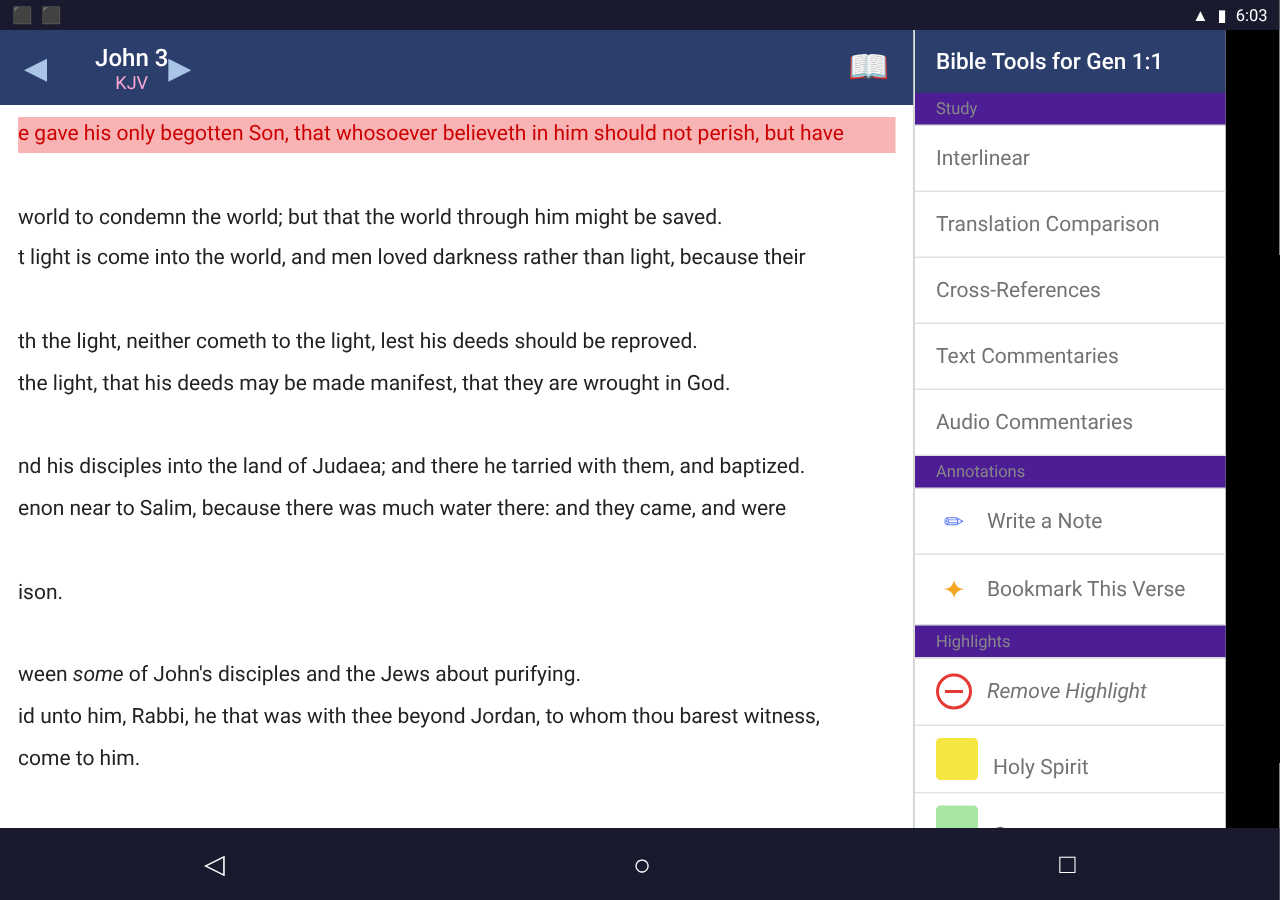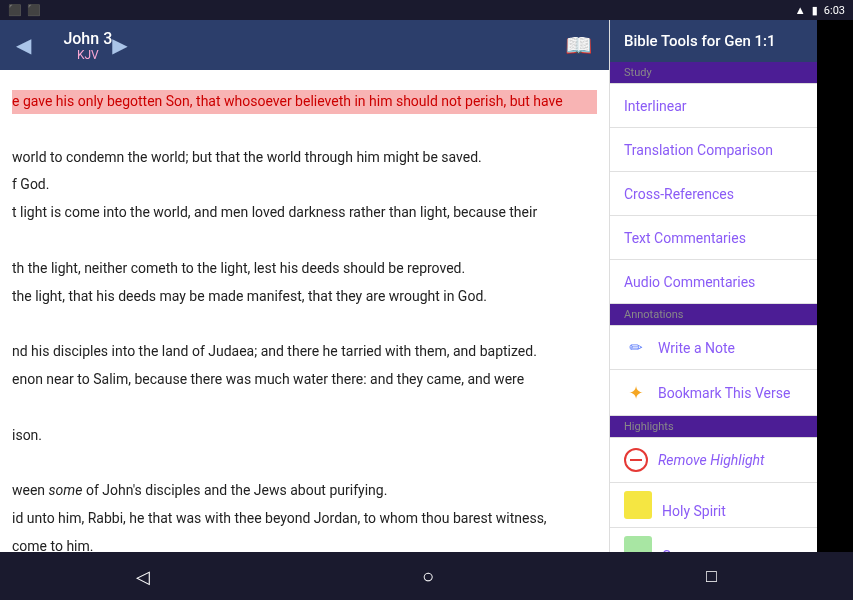"e gave his only begotten" .highlighted-red { margin-top: 12px -> none }
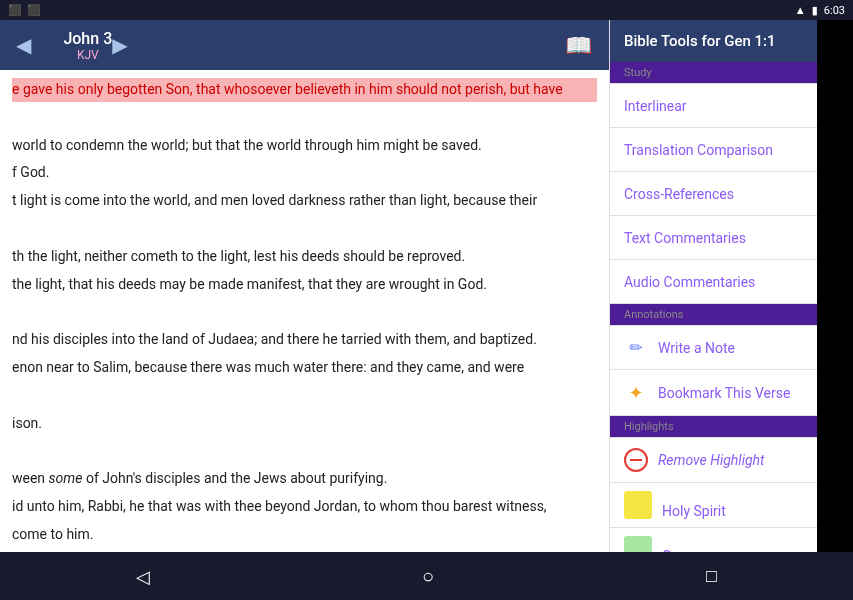"Interlinear" .tool-item-label { color: #8b5cf6 -> #737373 }
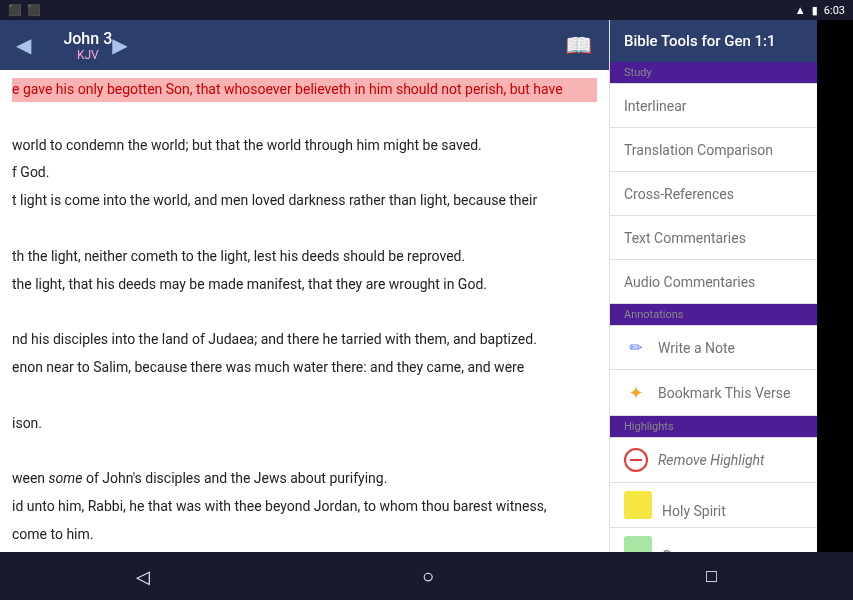"f God." div.verse { html: <div>f God.</div> -> none }
